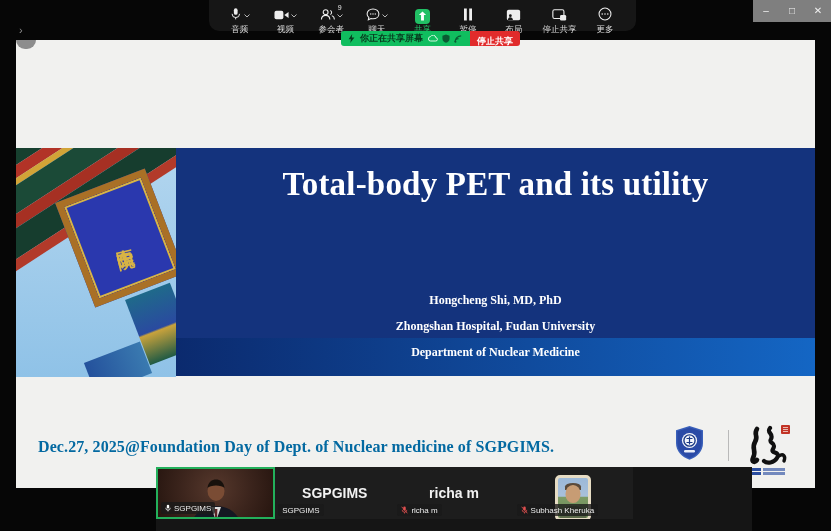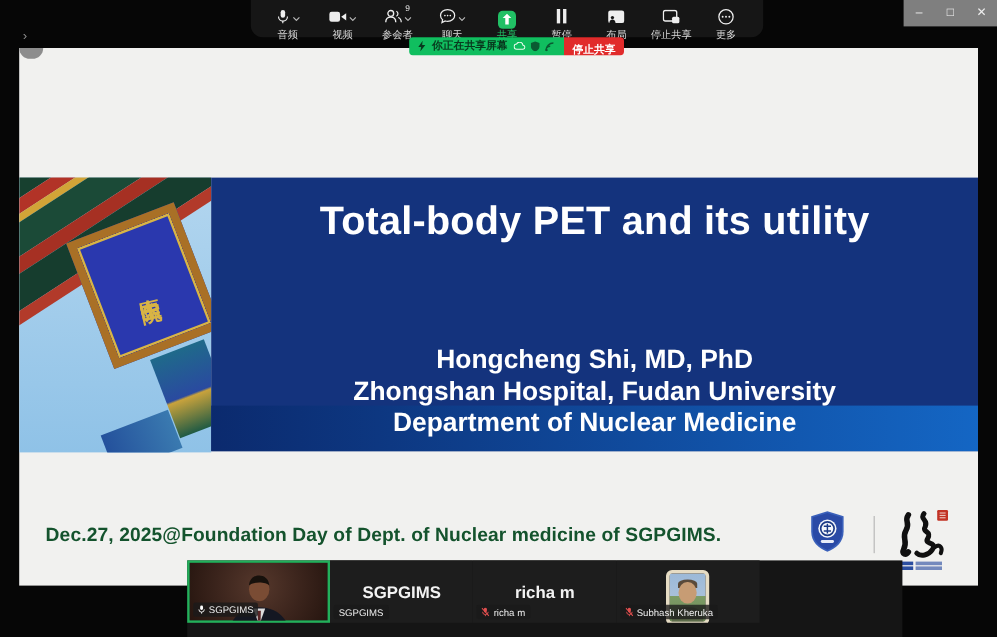"Total-body PET and its utility" .slide { font-family: none -> Liberation Serif, serif }
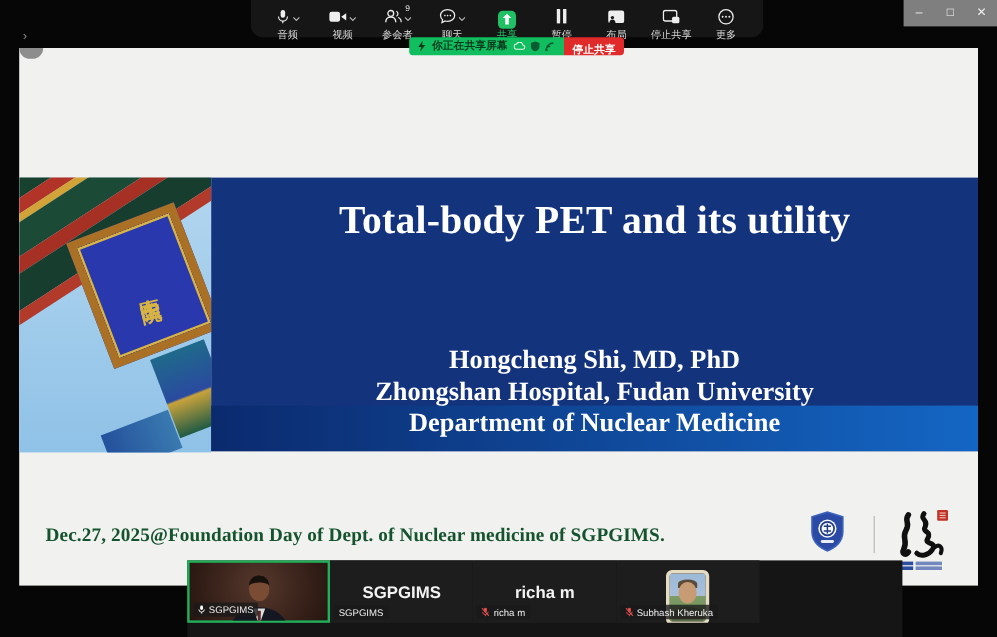"Hongcheng Shi, MD, PhD" .banner-author { font-size: 22px -> 12px }
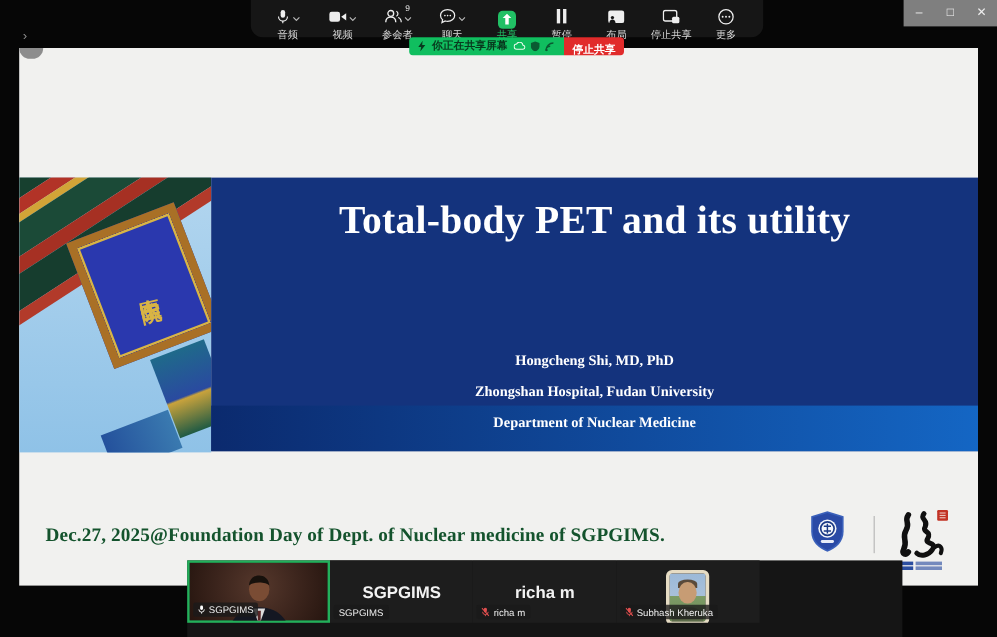"Dec.27, 2025@Foundation Day of Dept." .slide-footer { color: #14532d -> #0369a1 }
